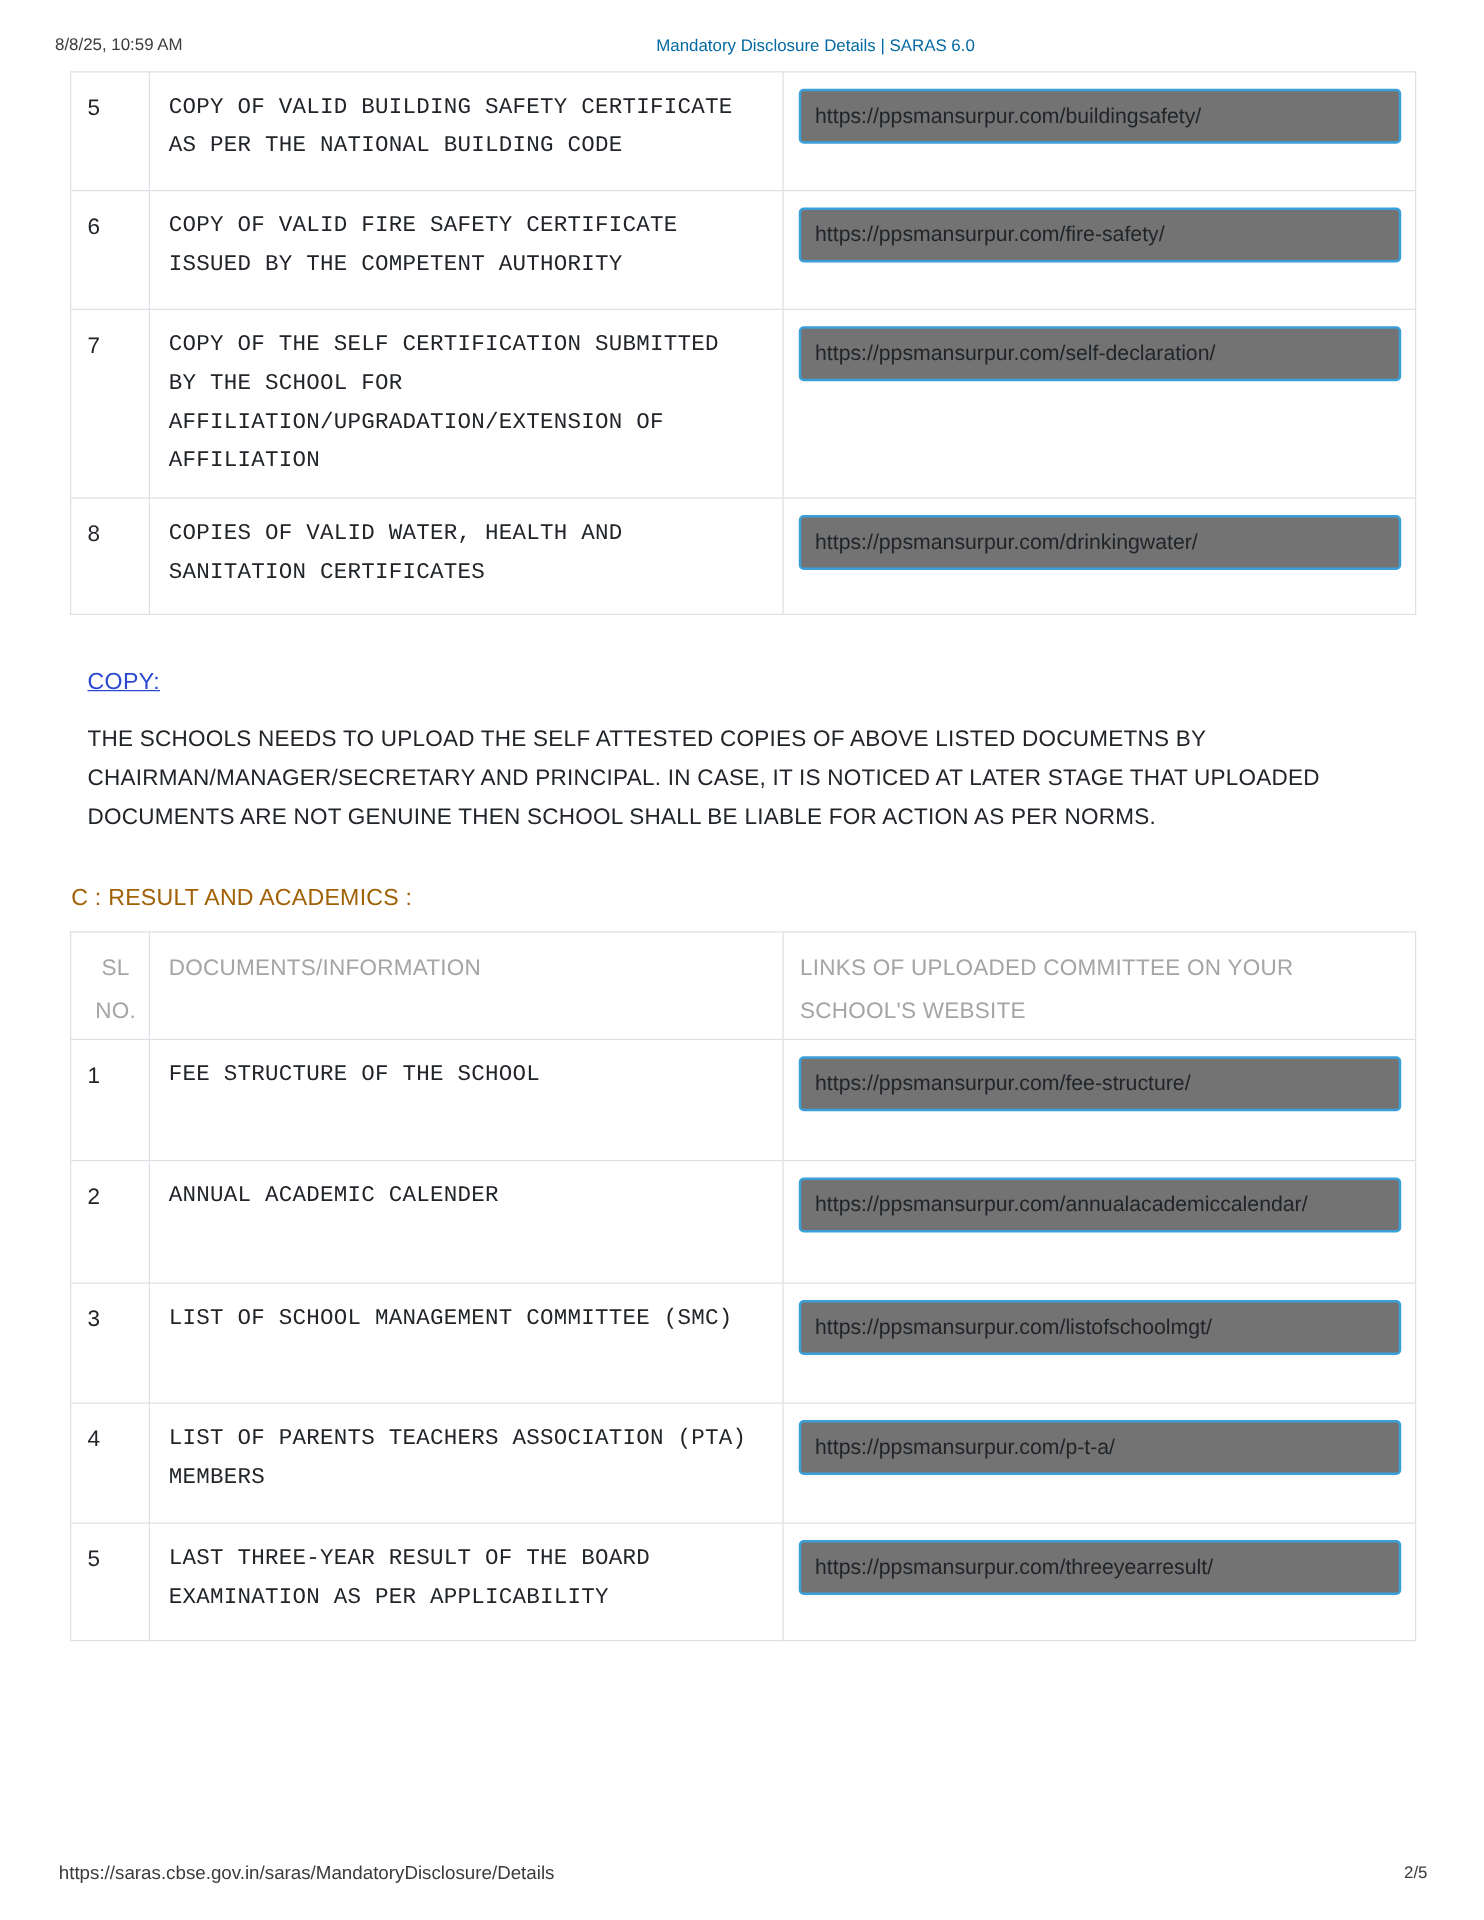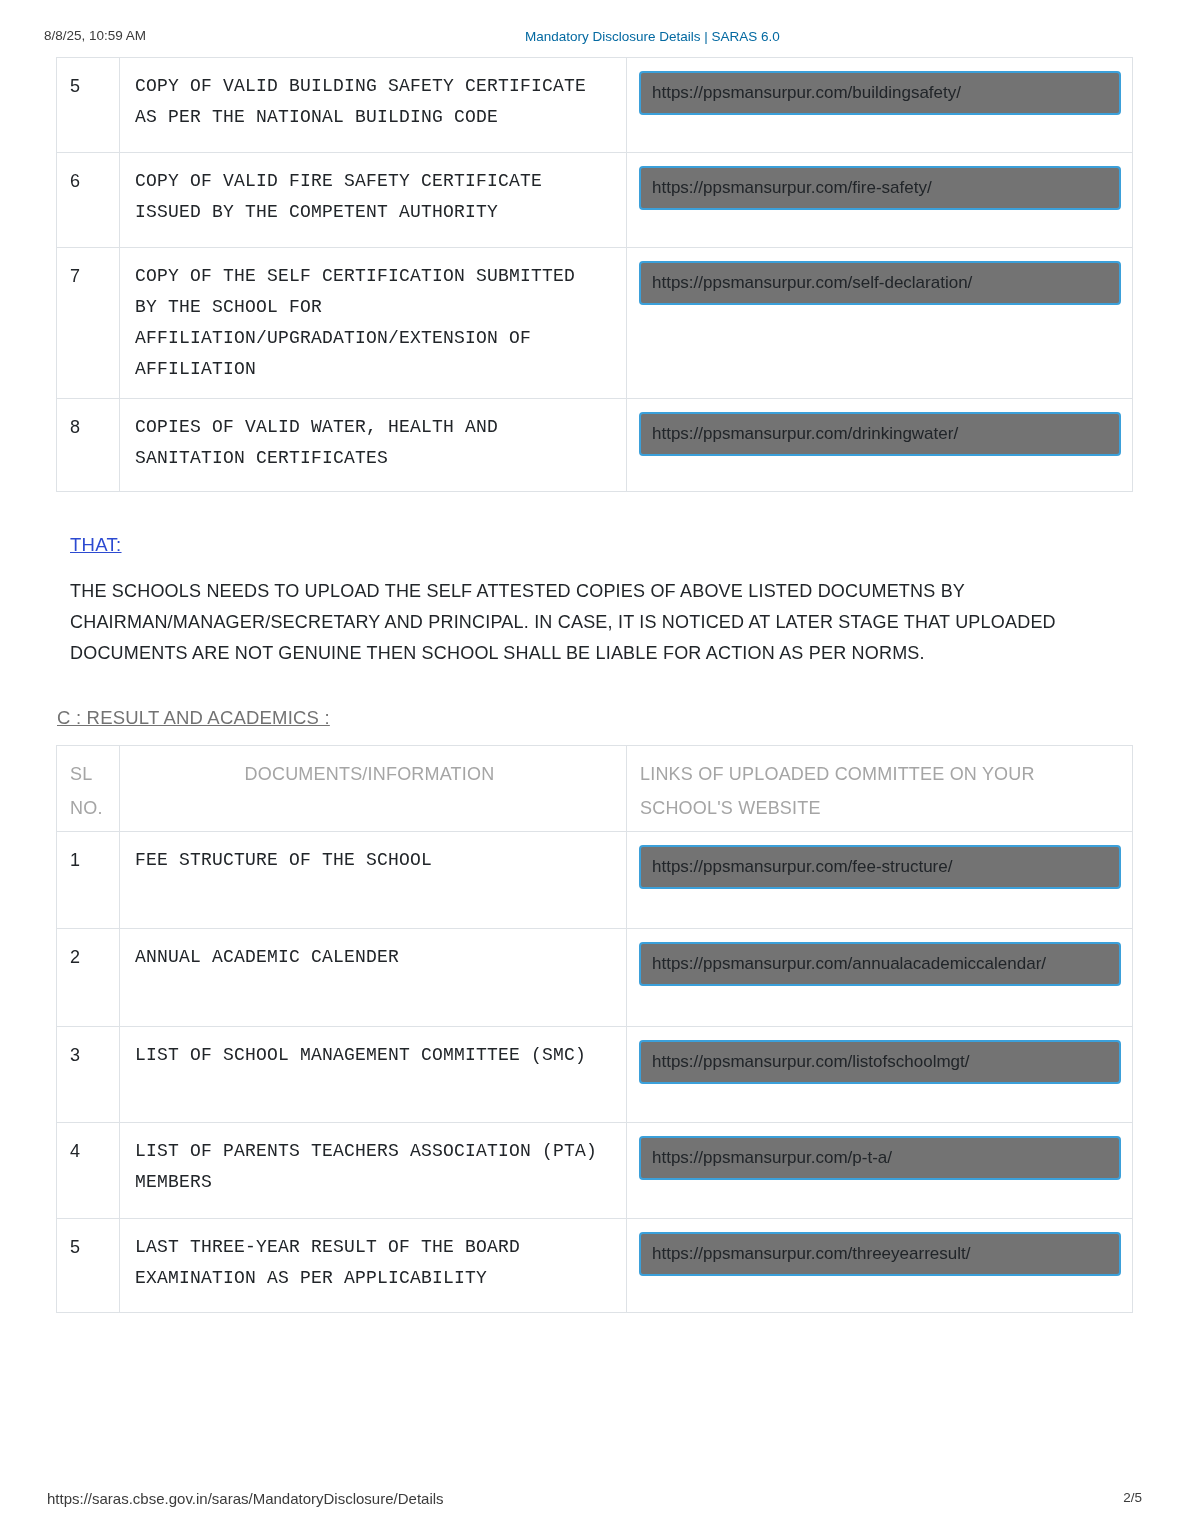"THAT:" div.note-label { text: THAT -> COPY }
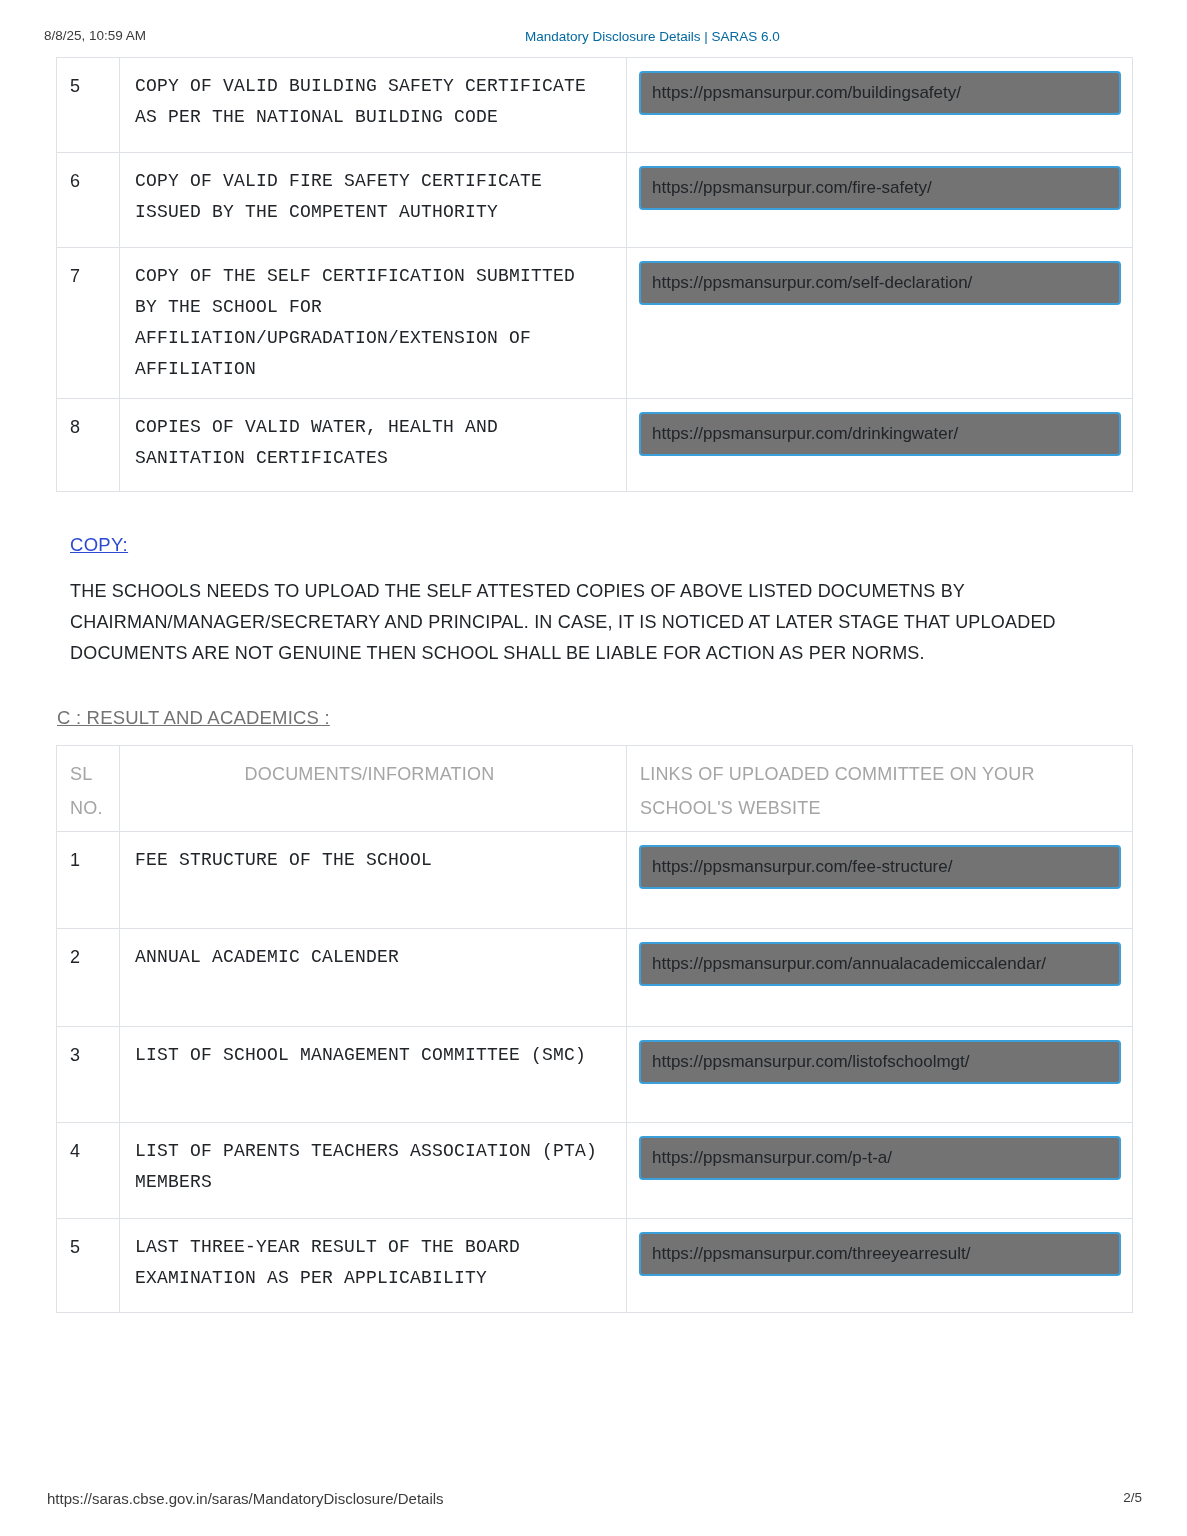"C : RESULT AND ACADEMICS" .section-heading { color: #737373 -> #a16207; text-decoration: underline -> none }
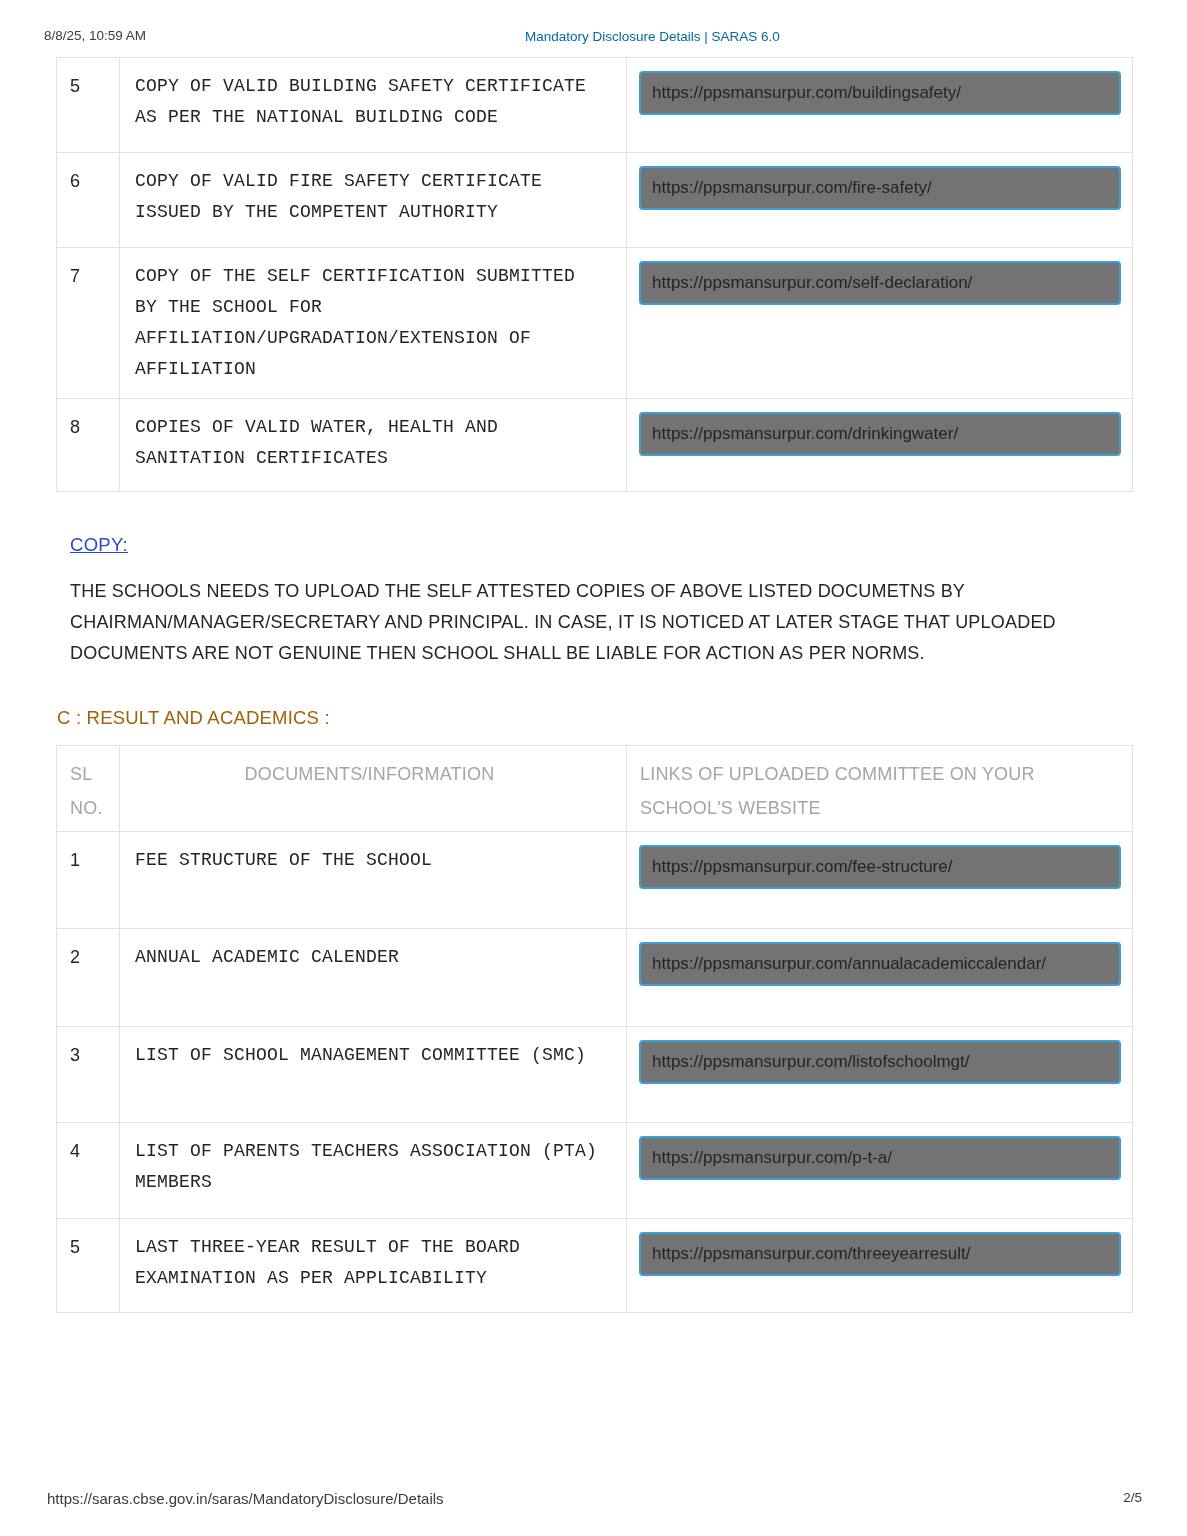"SL NO." th.sl { text-align: none -> center }
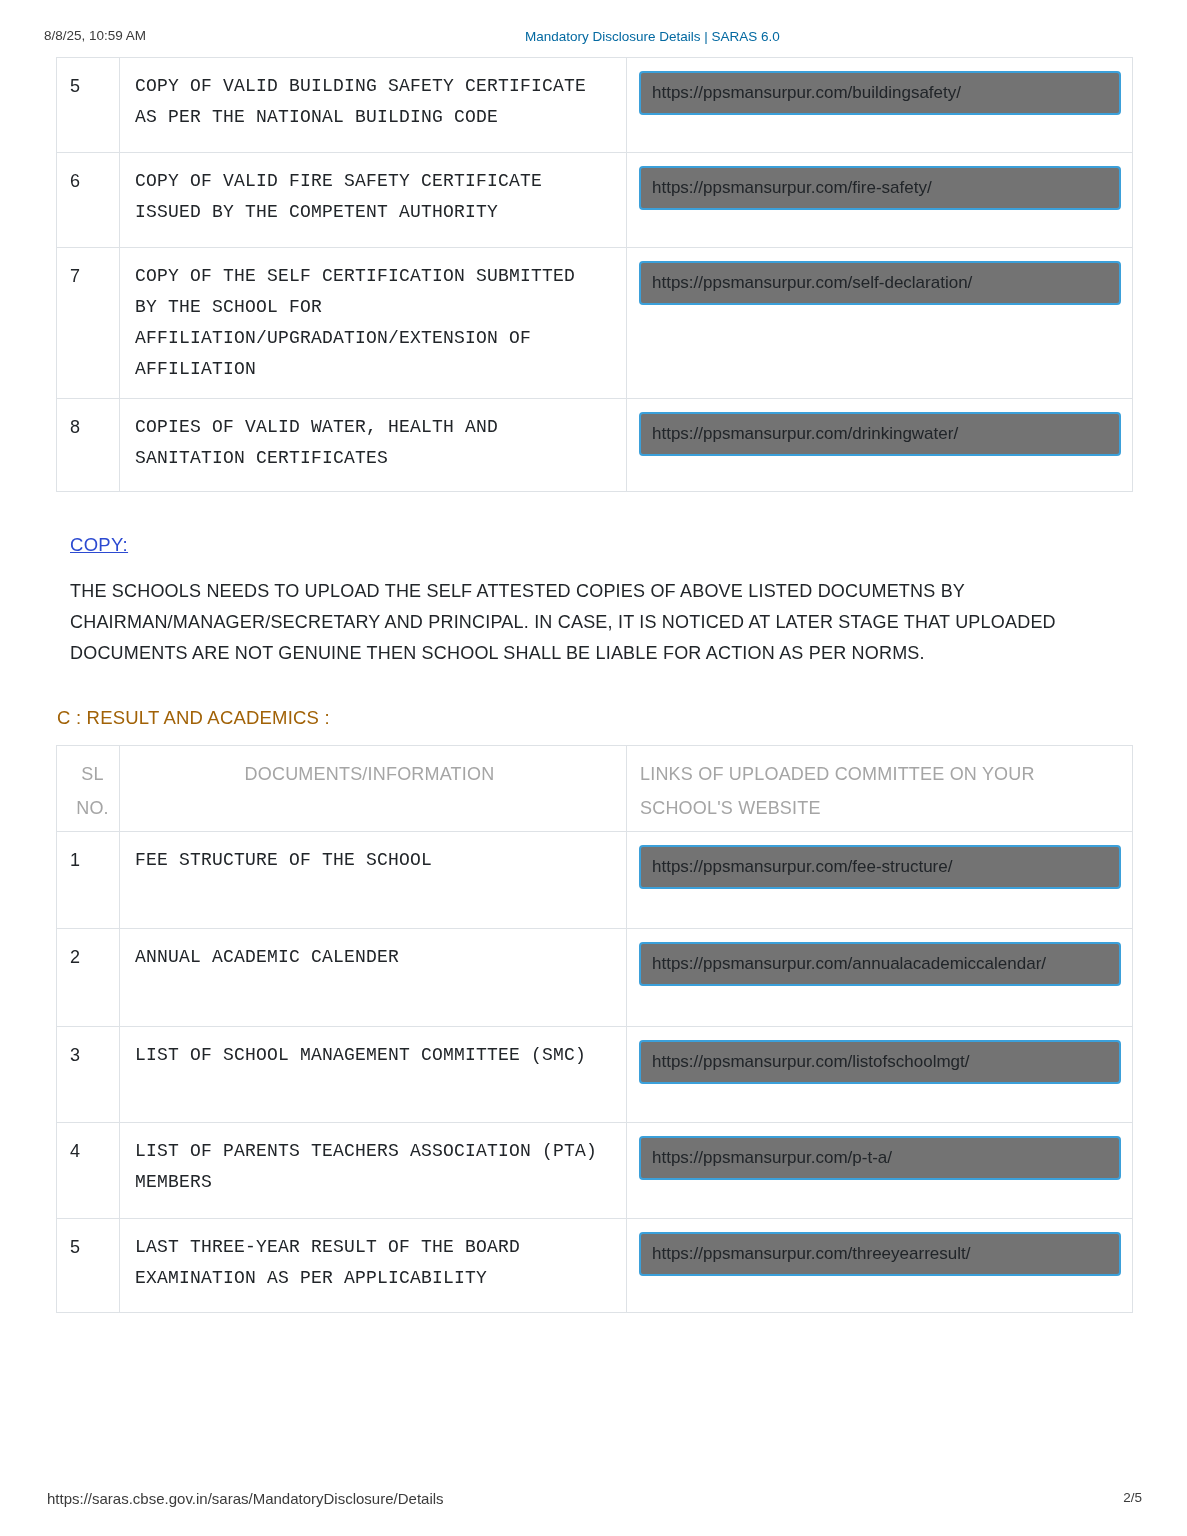"DOCUMENTS/INFORMATION" th.doc { text-align: center -> none }
